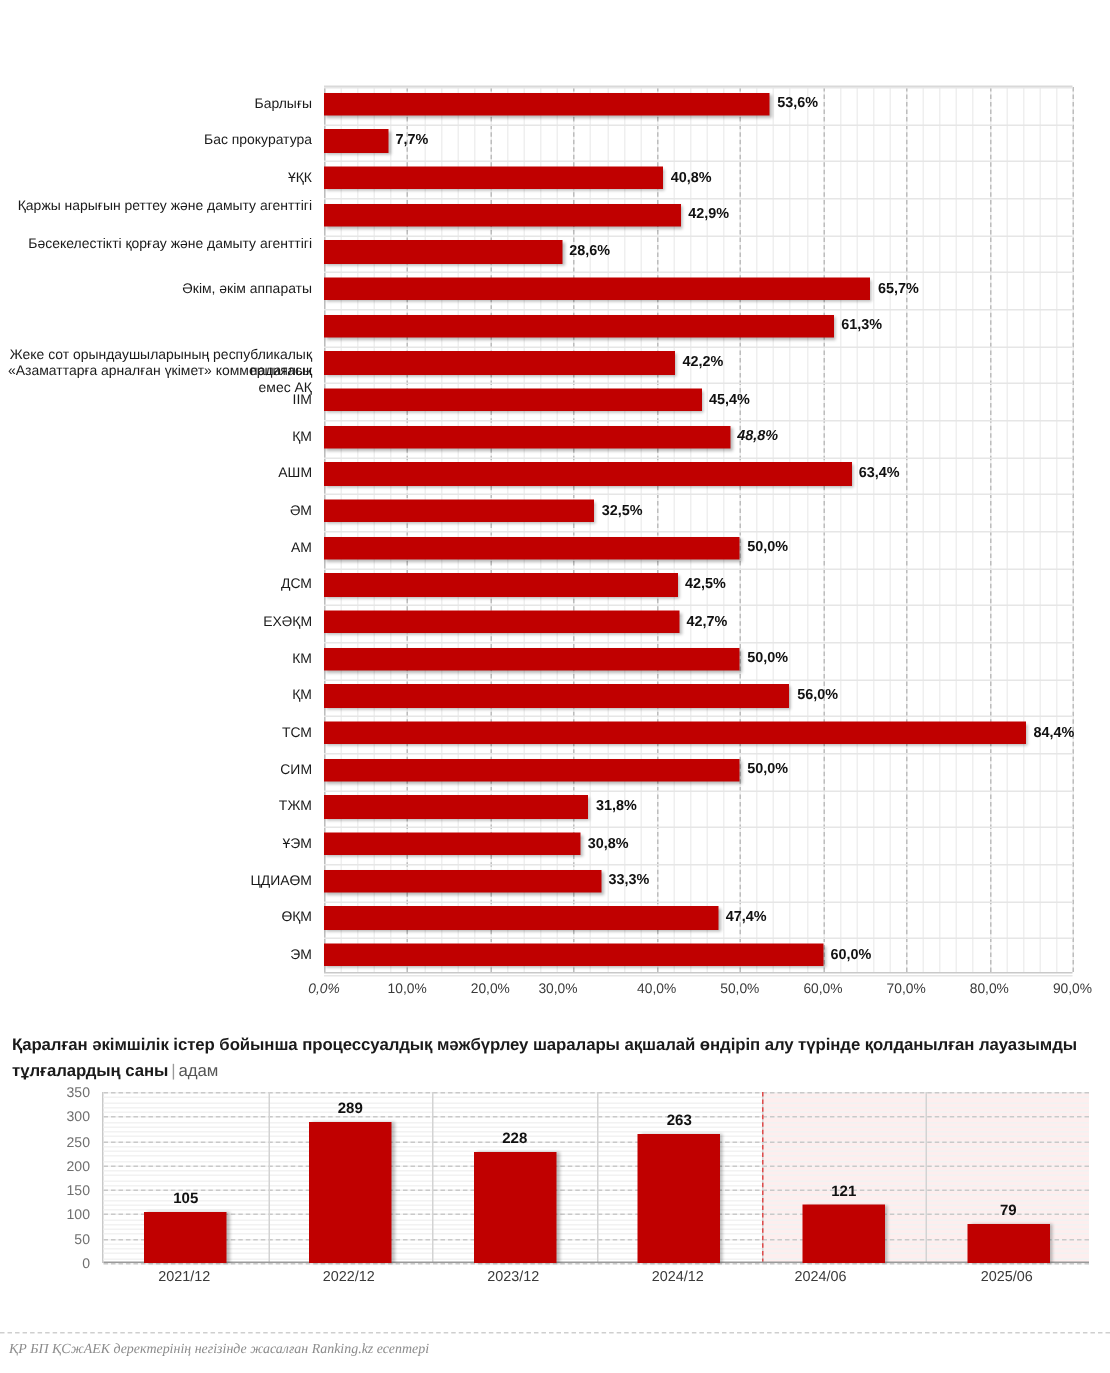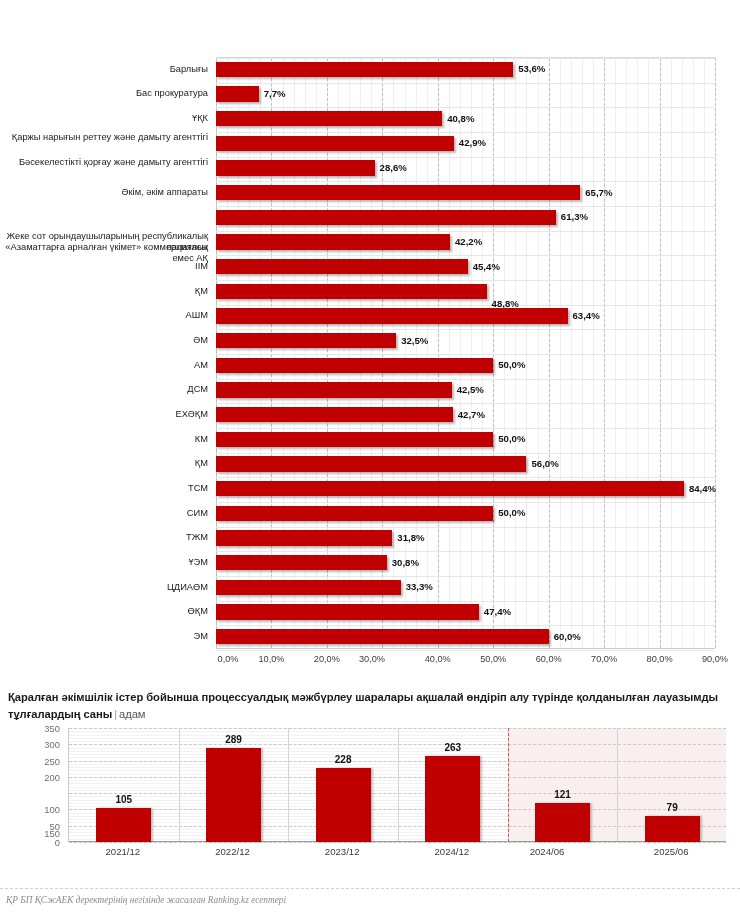"48,8%" div.c1-val { font-style: none -> italic; top: 241px -> 228px }
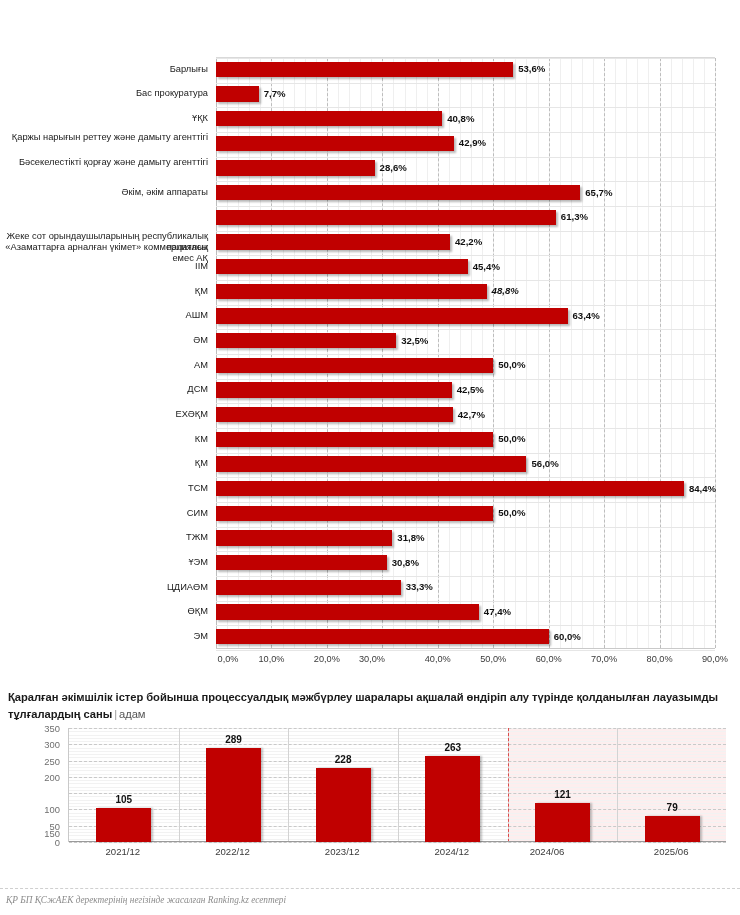"0,0%" div.xt { font-style: none -> italic; left: 12px -> 0px }
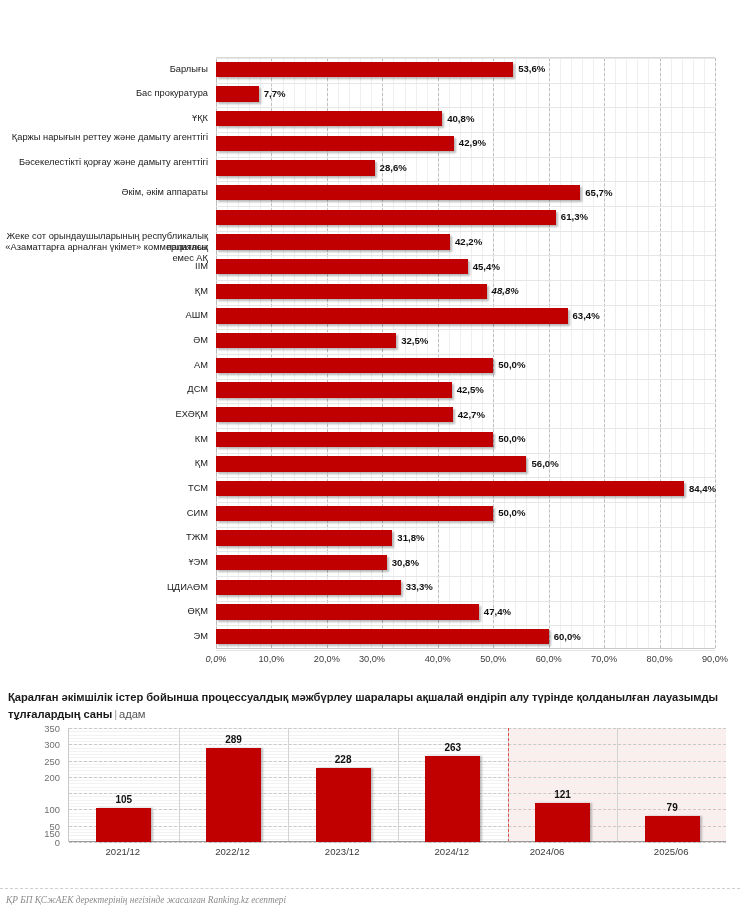"150" div.yt { margin-top: 40px -> none }
